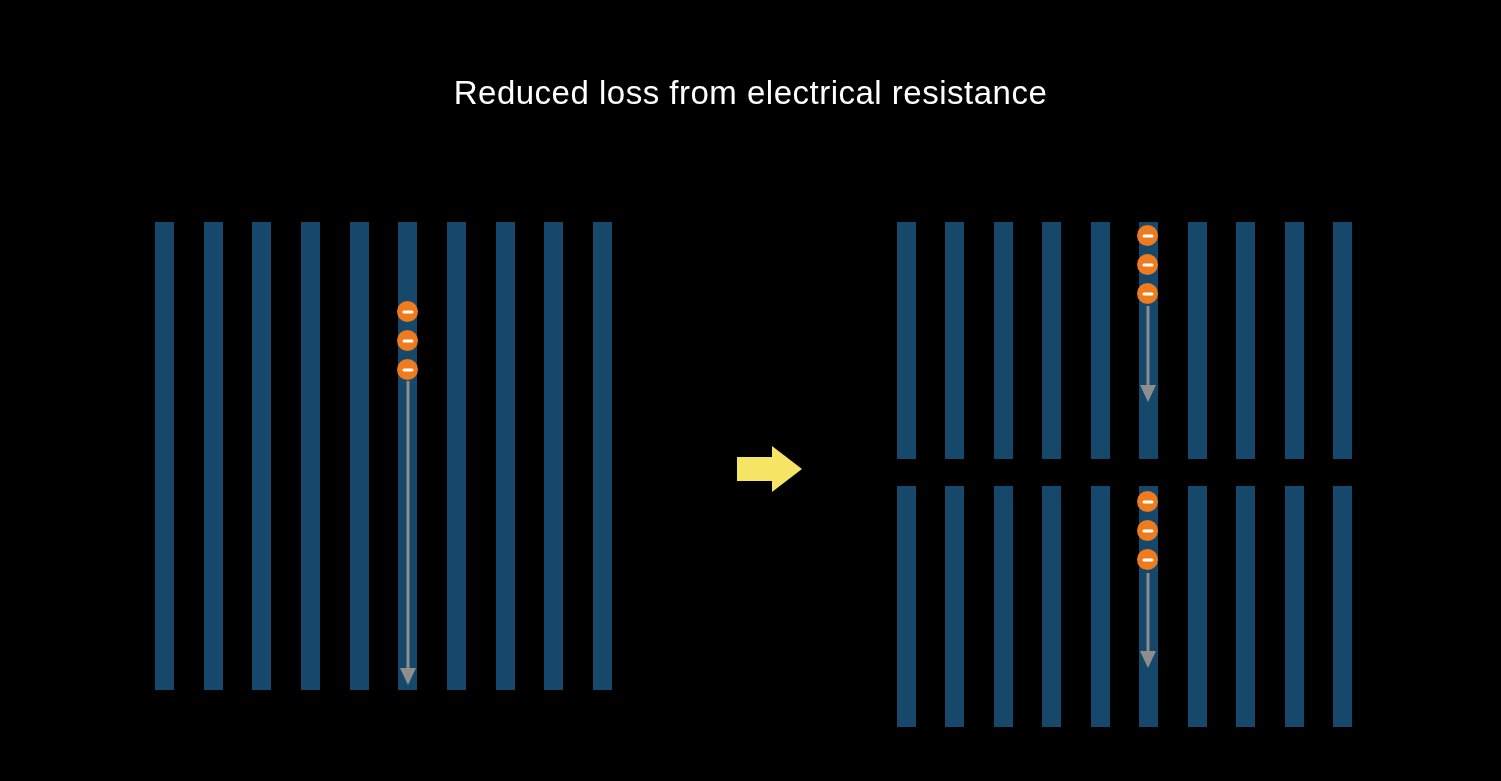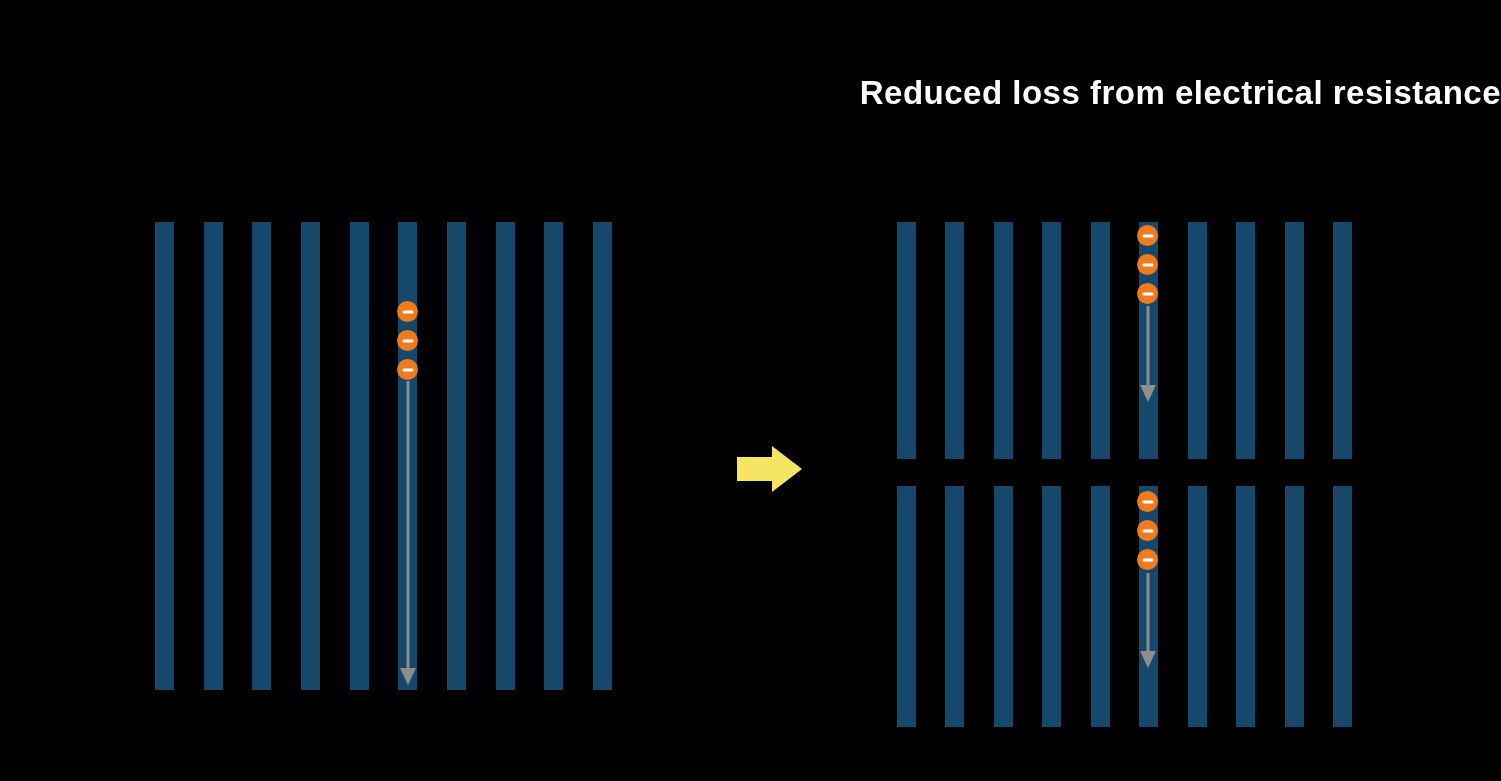"Reduced loss from electrical resistance" .title { font-weight: 700 -> 400; text-align: right -> center }
